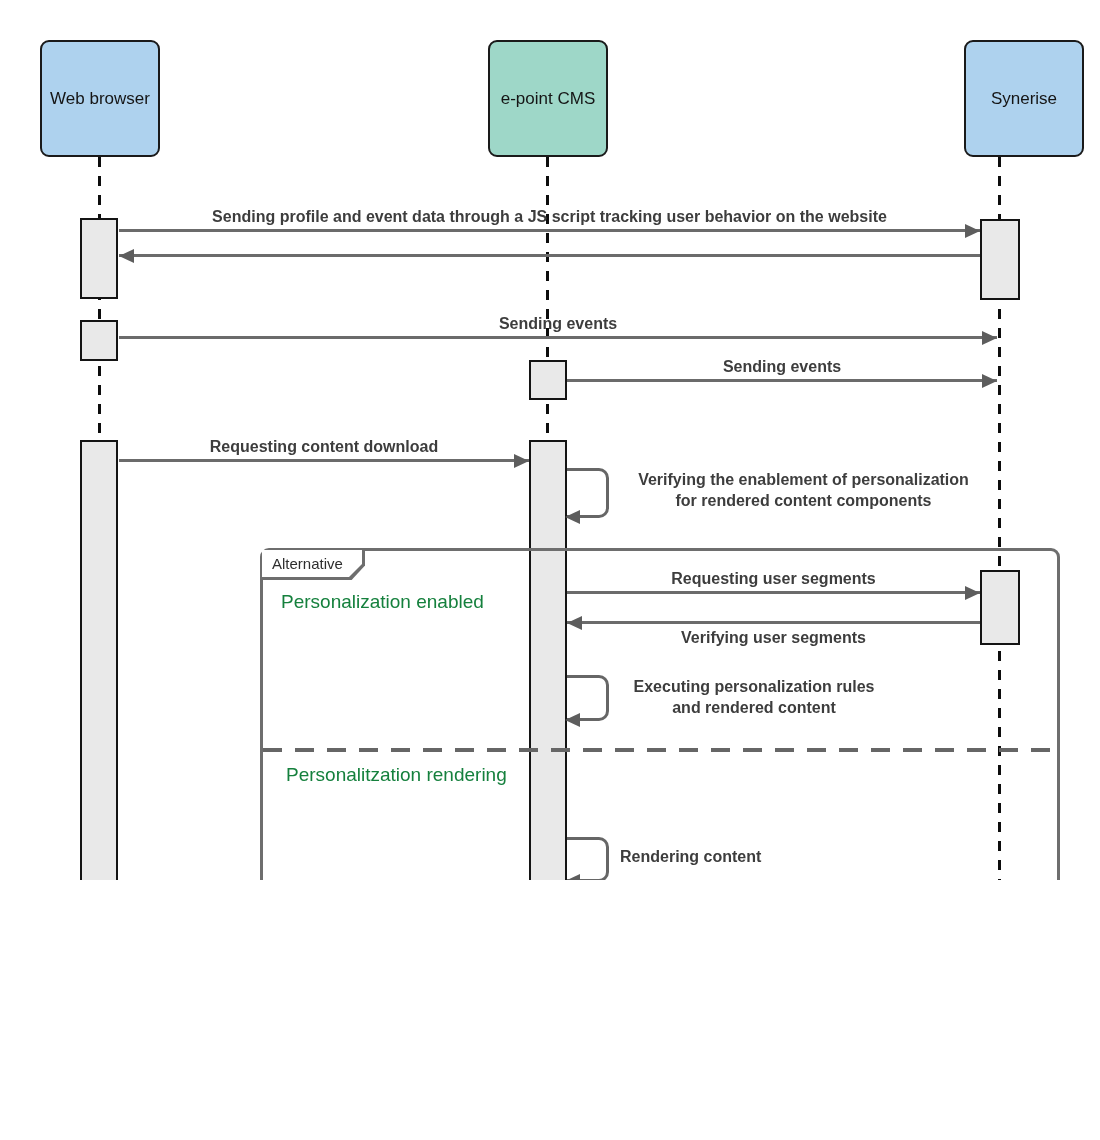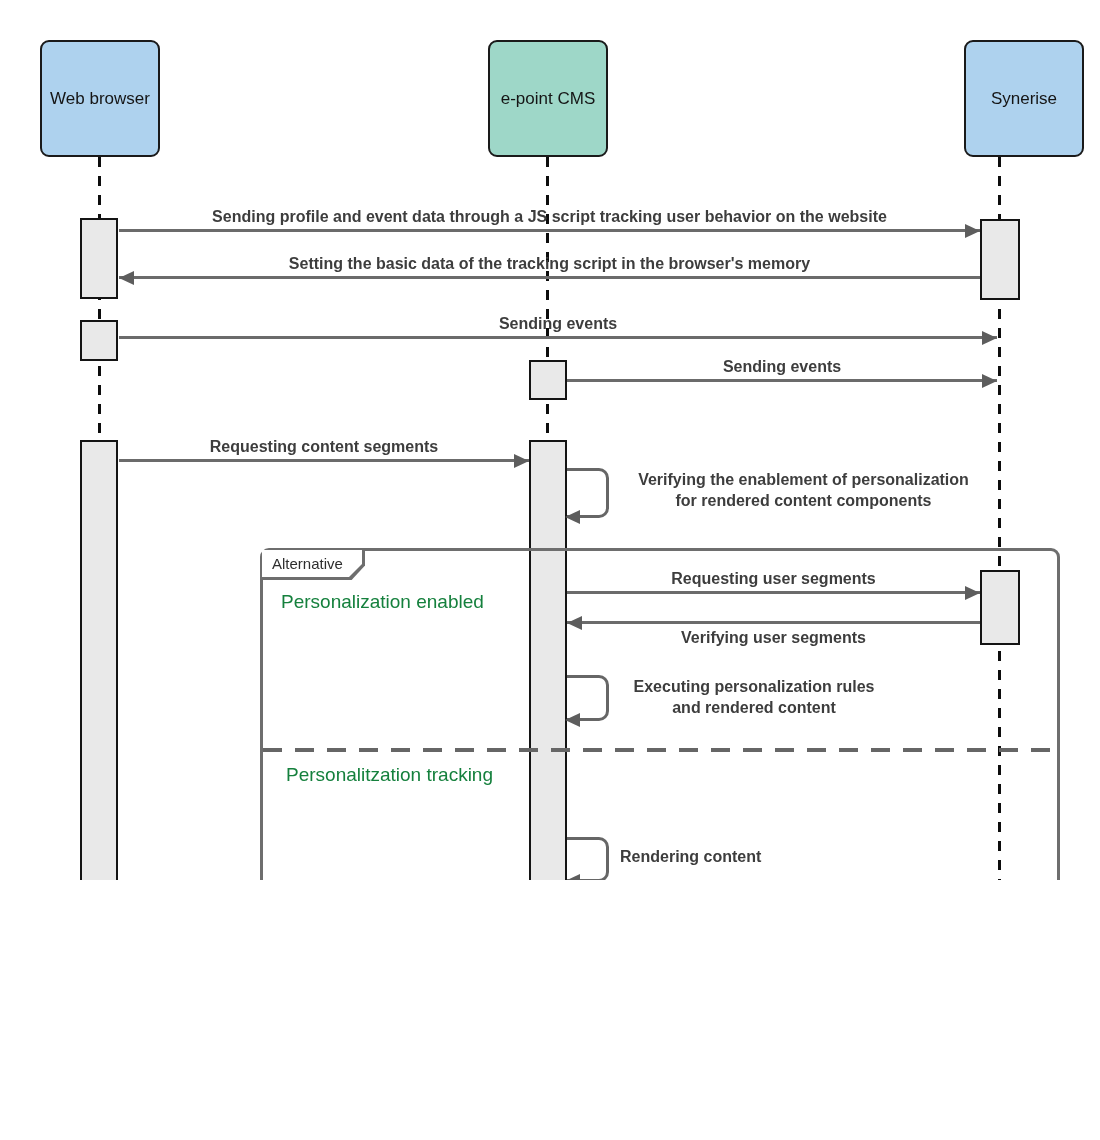"Setting the basic data of" div.mlabel { html: <div>Setting the basic data of the tracking script in the browser's memory</div> -> none }
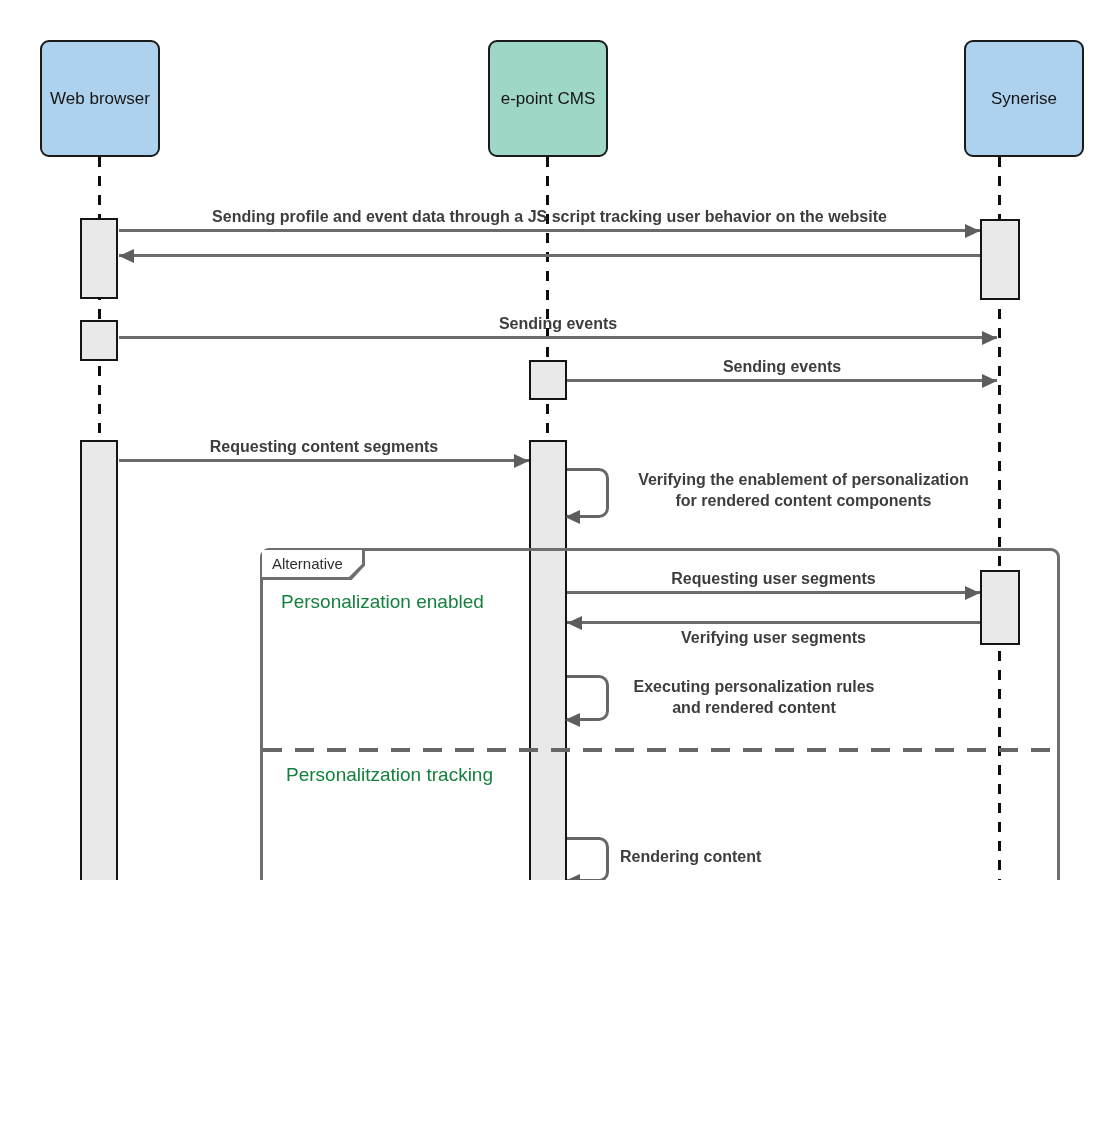"Requesting content segments" div.mlabel { text: segments -> download }
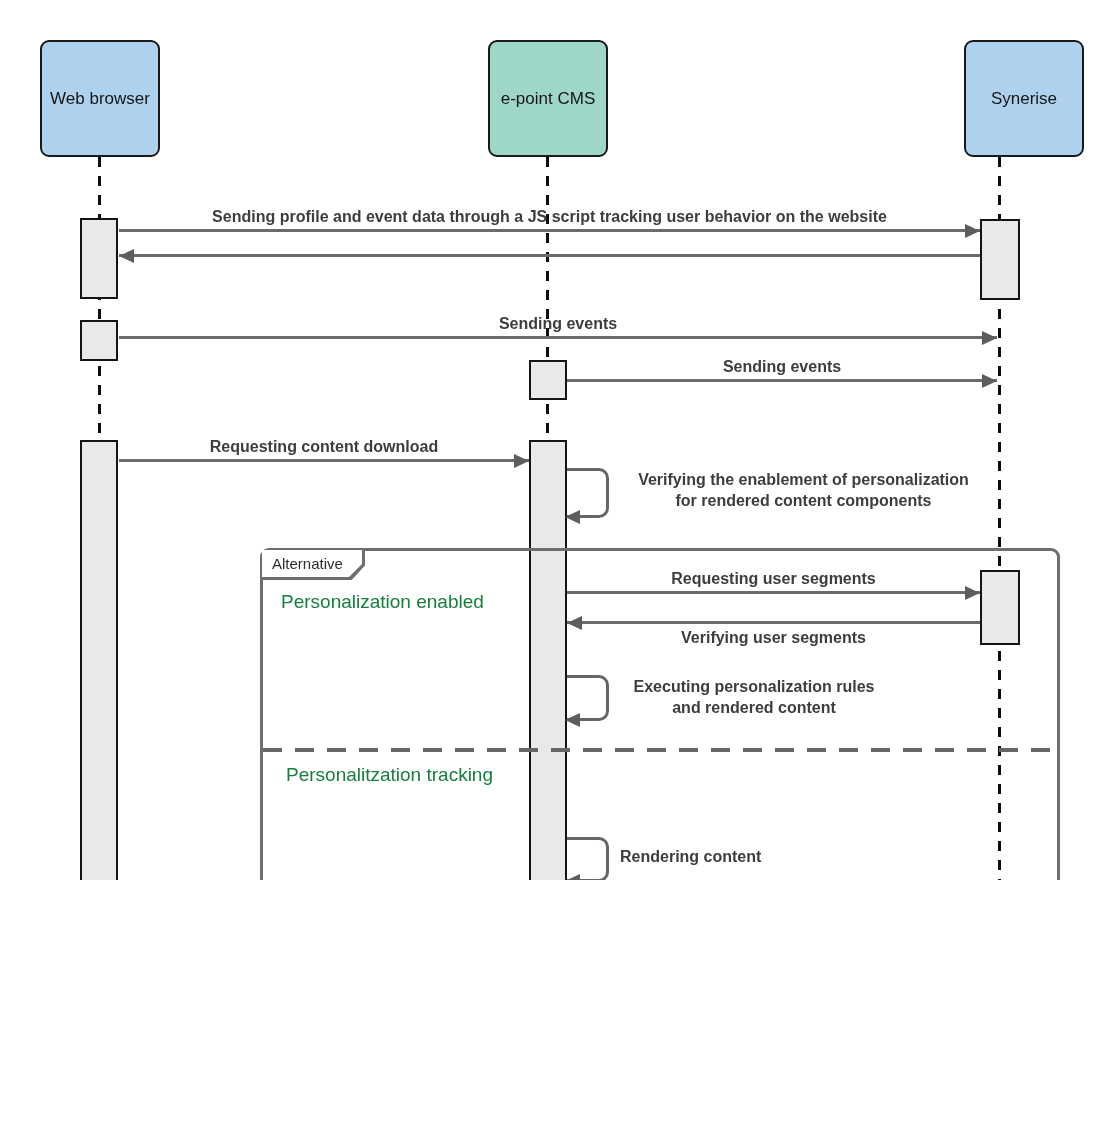"Personalitzation tracking" div.guard { text: tracking -> rendering }
